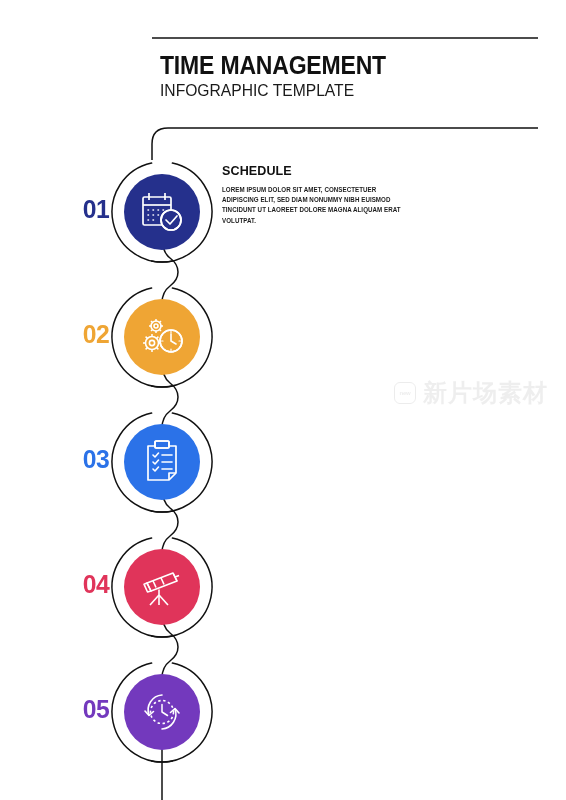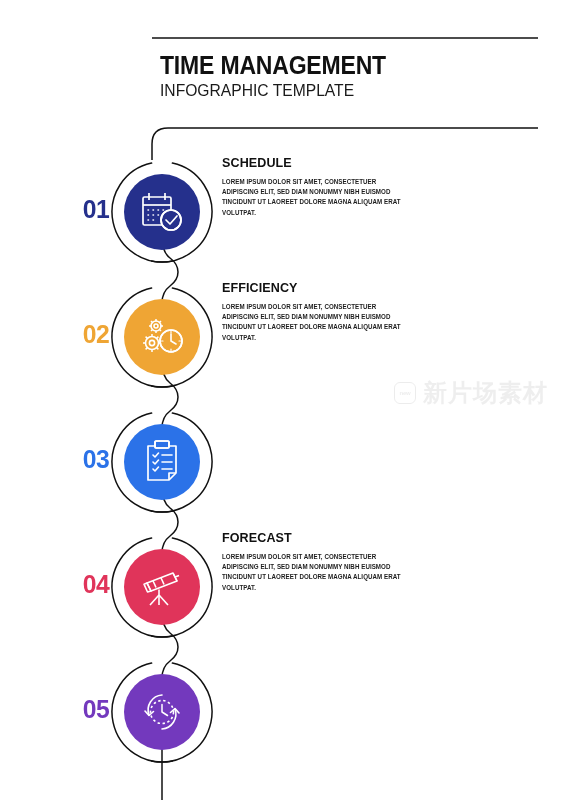"SCHEDULE" .copy { top: 6px -> 14px }
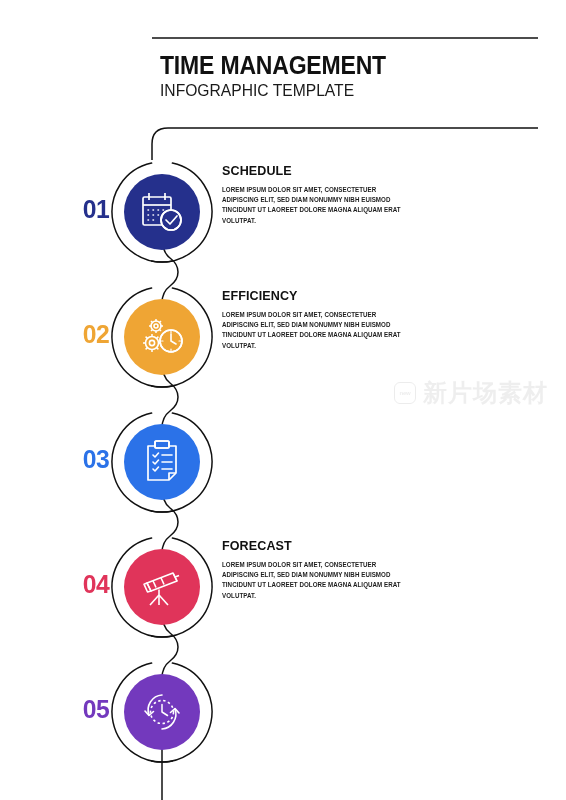"EFFICIENCY" div.copy { html: <div> <div>EFFICIENCY</div> <div>Lorem ipsum dolor sit amet, consectetuer adipiscing elit, sed diam nonummy nibh euismod tincidunt ut laoreet dolore magna aliquam erat volutpat.</div> </div> -> none }
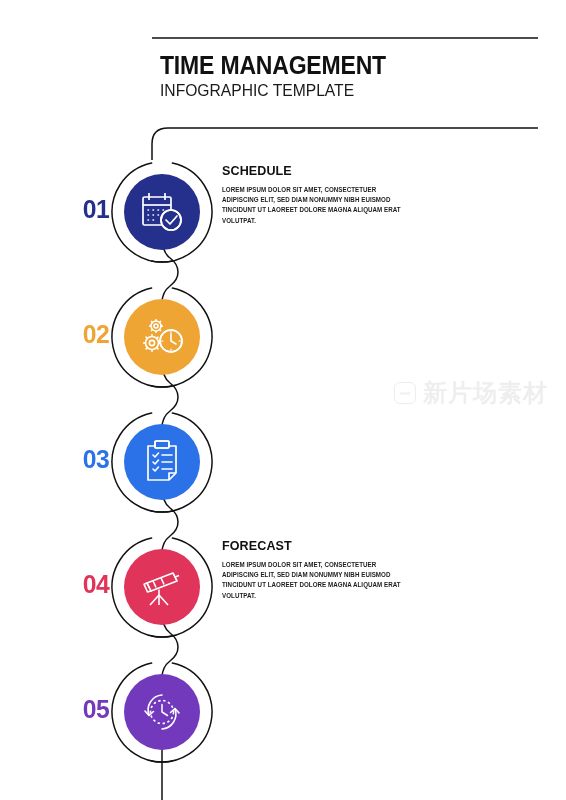"FORECAST" div.copy { html: <div> <div>FORECAST</div> <div>Lorem ipsum dolor sit amet, consectetuer adipiscing elit, sed diam nonummy nibh euismod tincidunt ut laoreet dolore magna aliquam erat volutpat.</div> </div> -> none }
